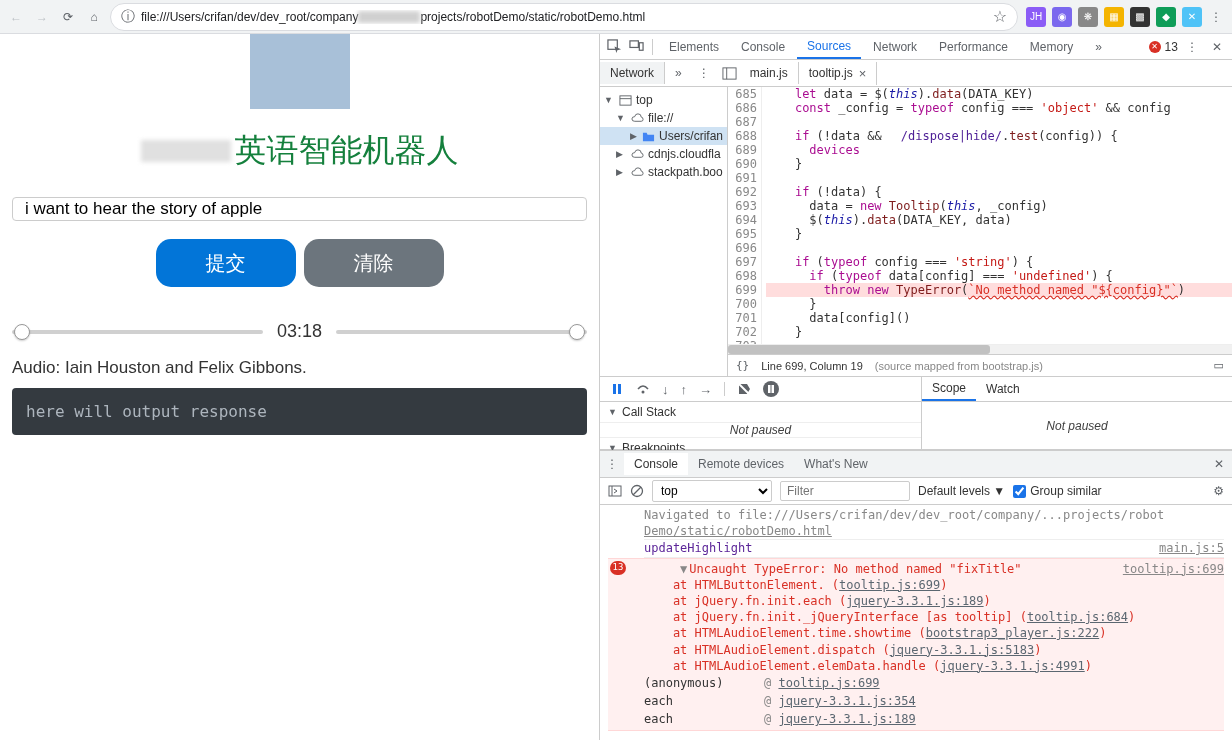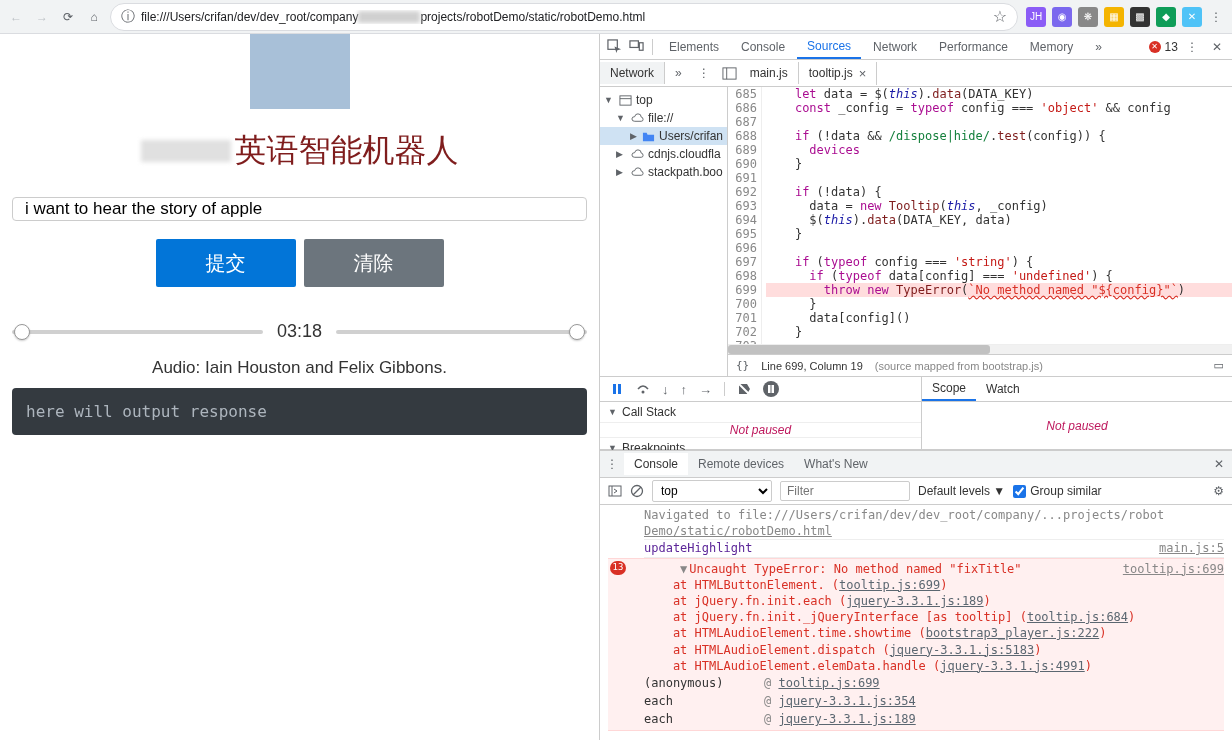"英语智能机器人" .page-title { color: #7f1d1d -> #15803d }
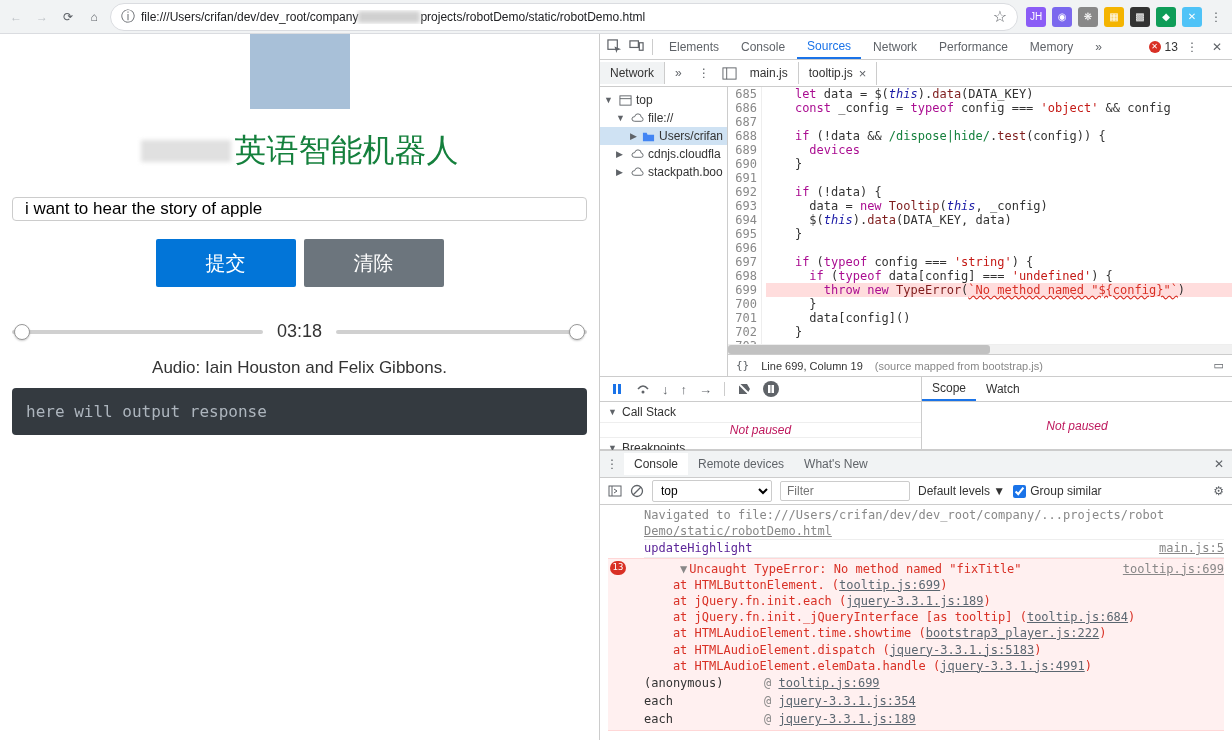"/dispose|hide/" .com { color: #15803d -> #4c1d95; margin-left: none -> 12px }
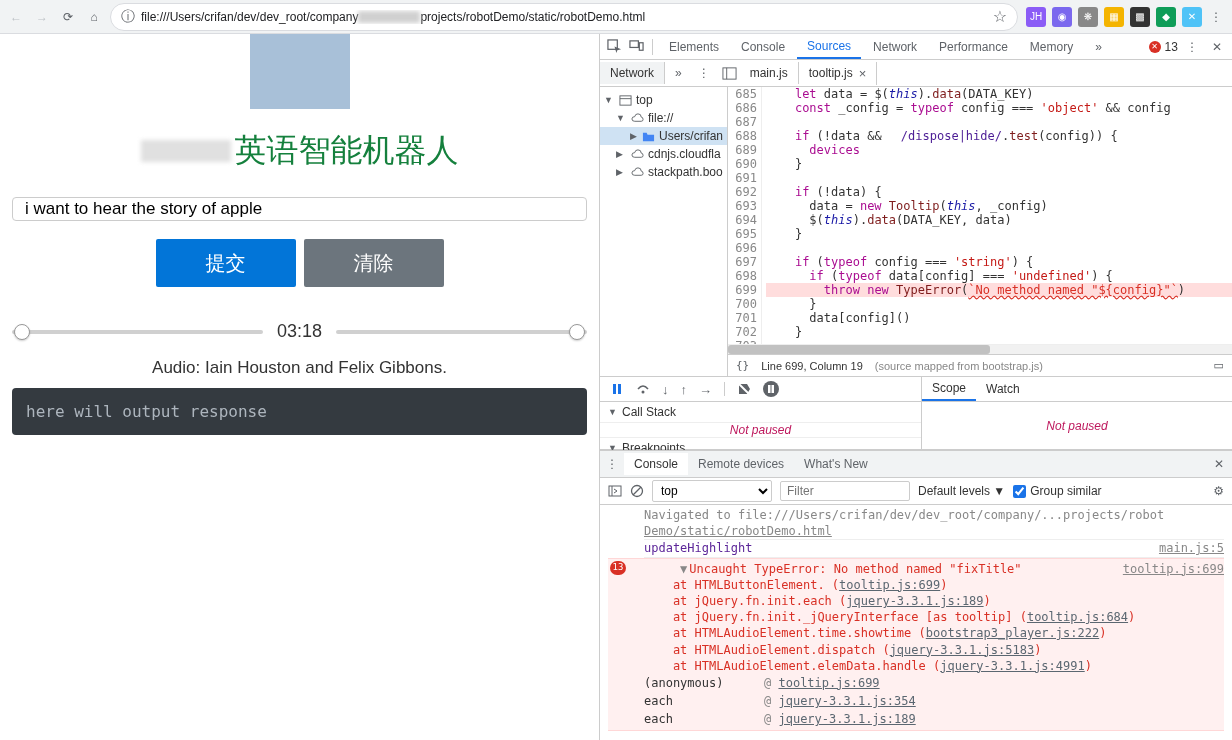"提交" .btn { border-radius: 2px -> 15px }
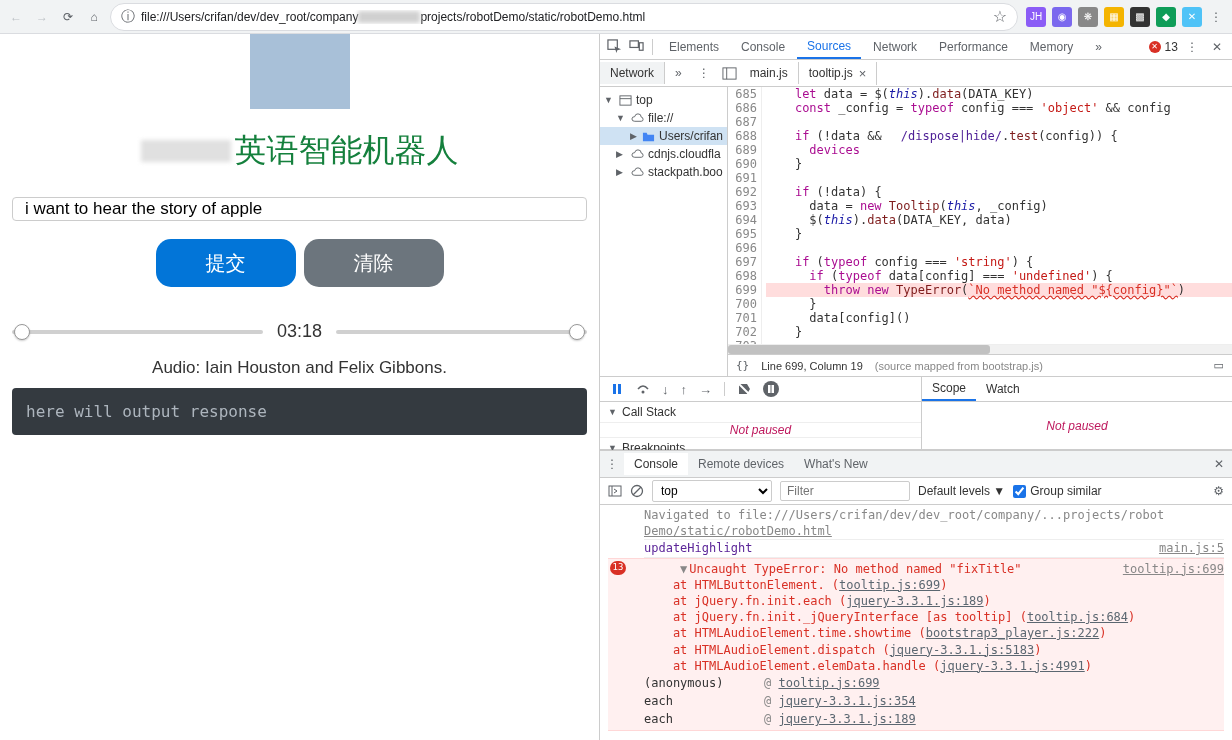"Audio: Iain Houston and Felix" .audio-label { text-align: center -> left }
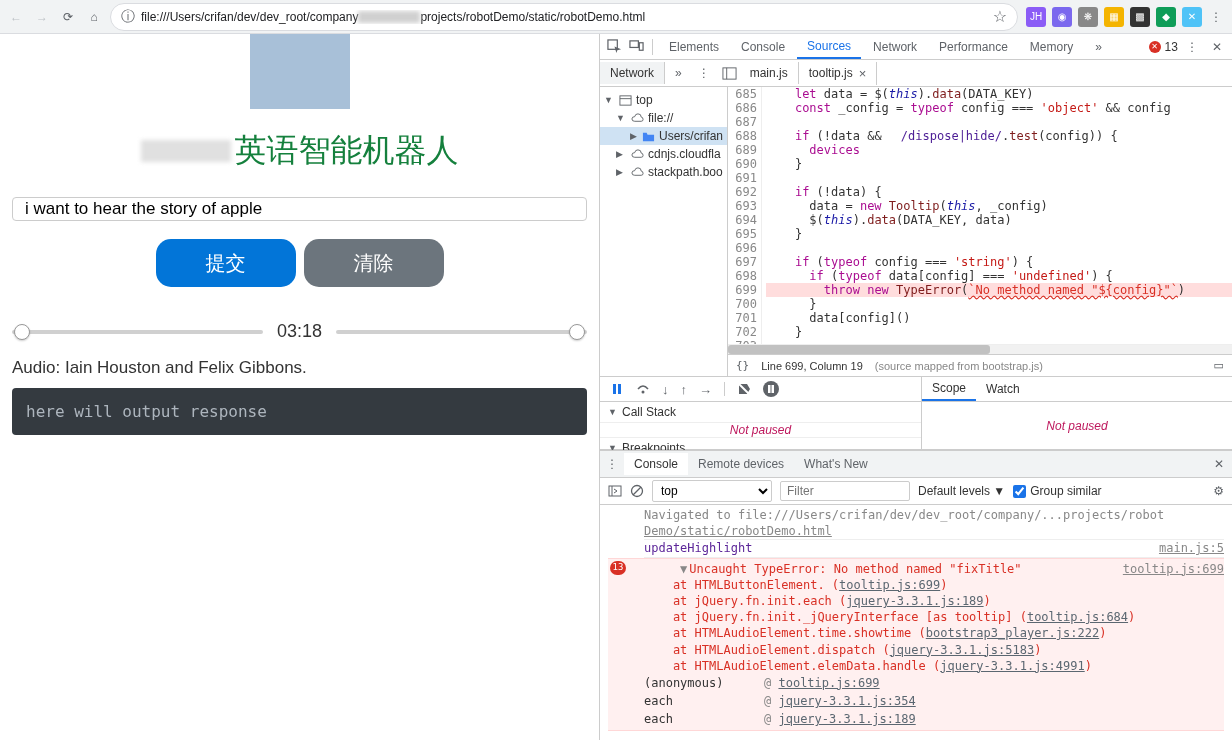"Not paused" .not-paused { color: #be185d -> #404040 }
